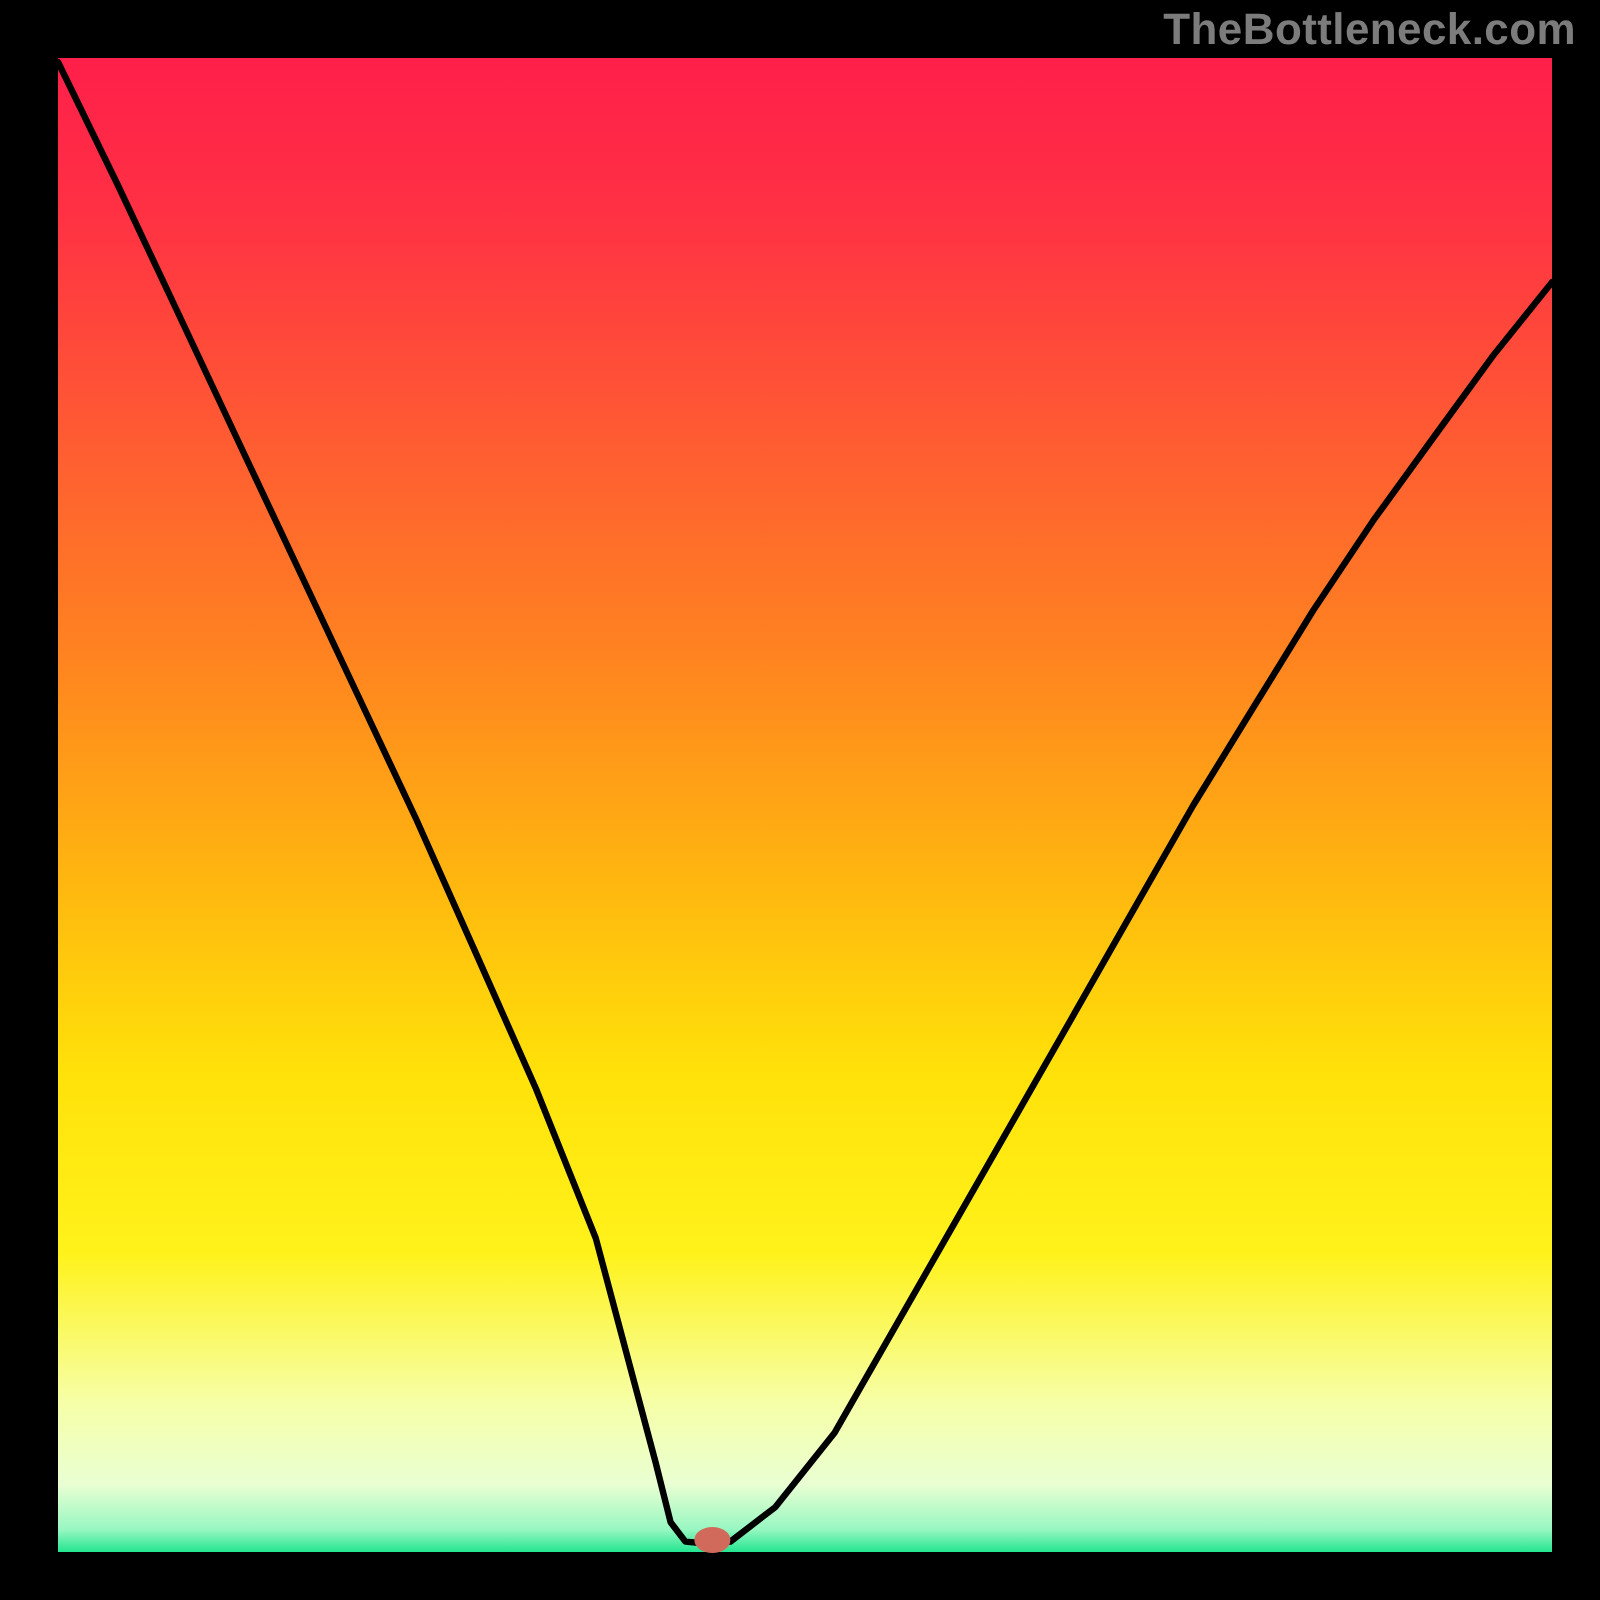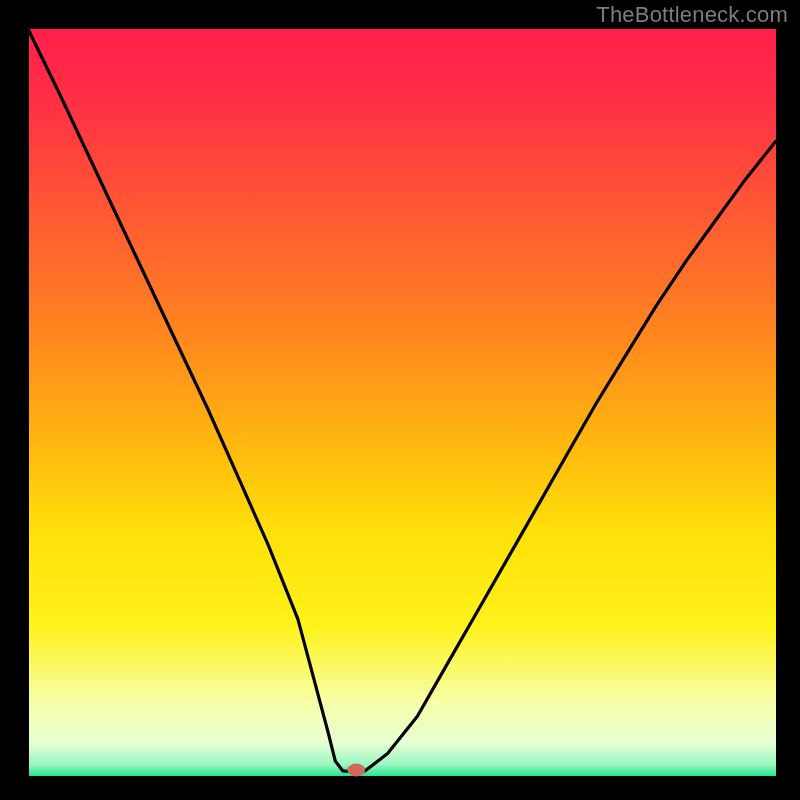"TheBottleneck.com" .watermark { font-weight: 400 -> 700 }
